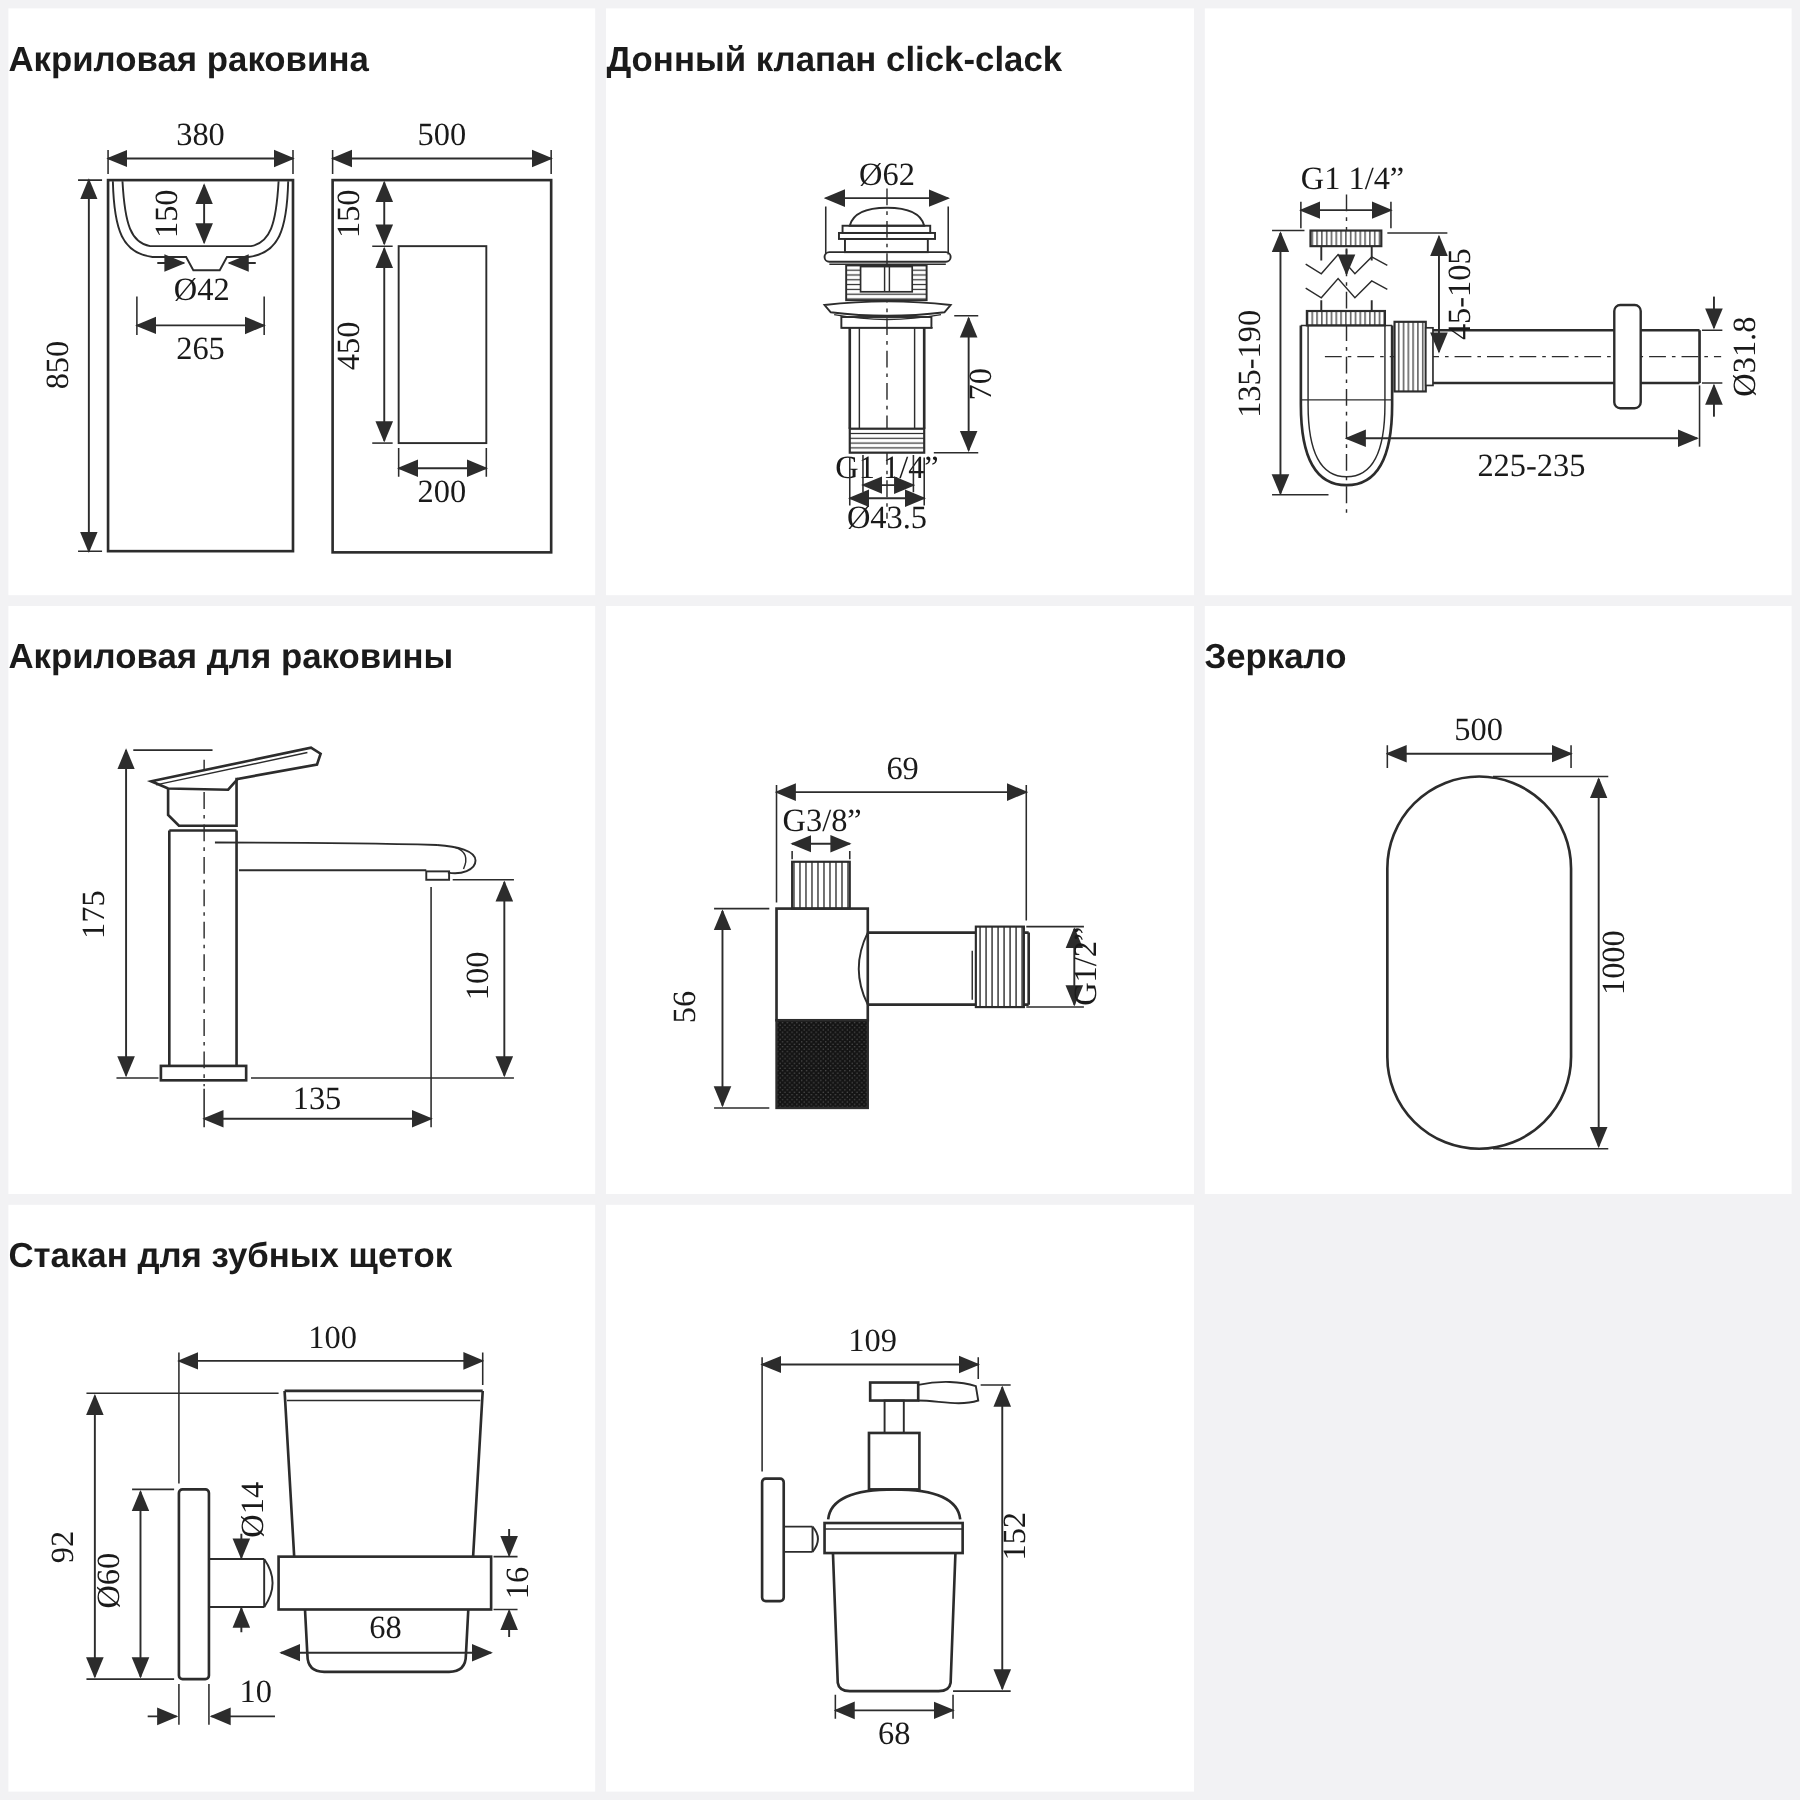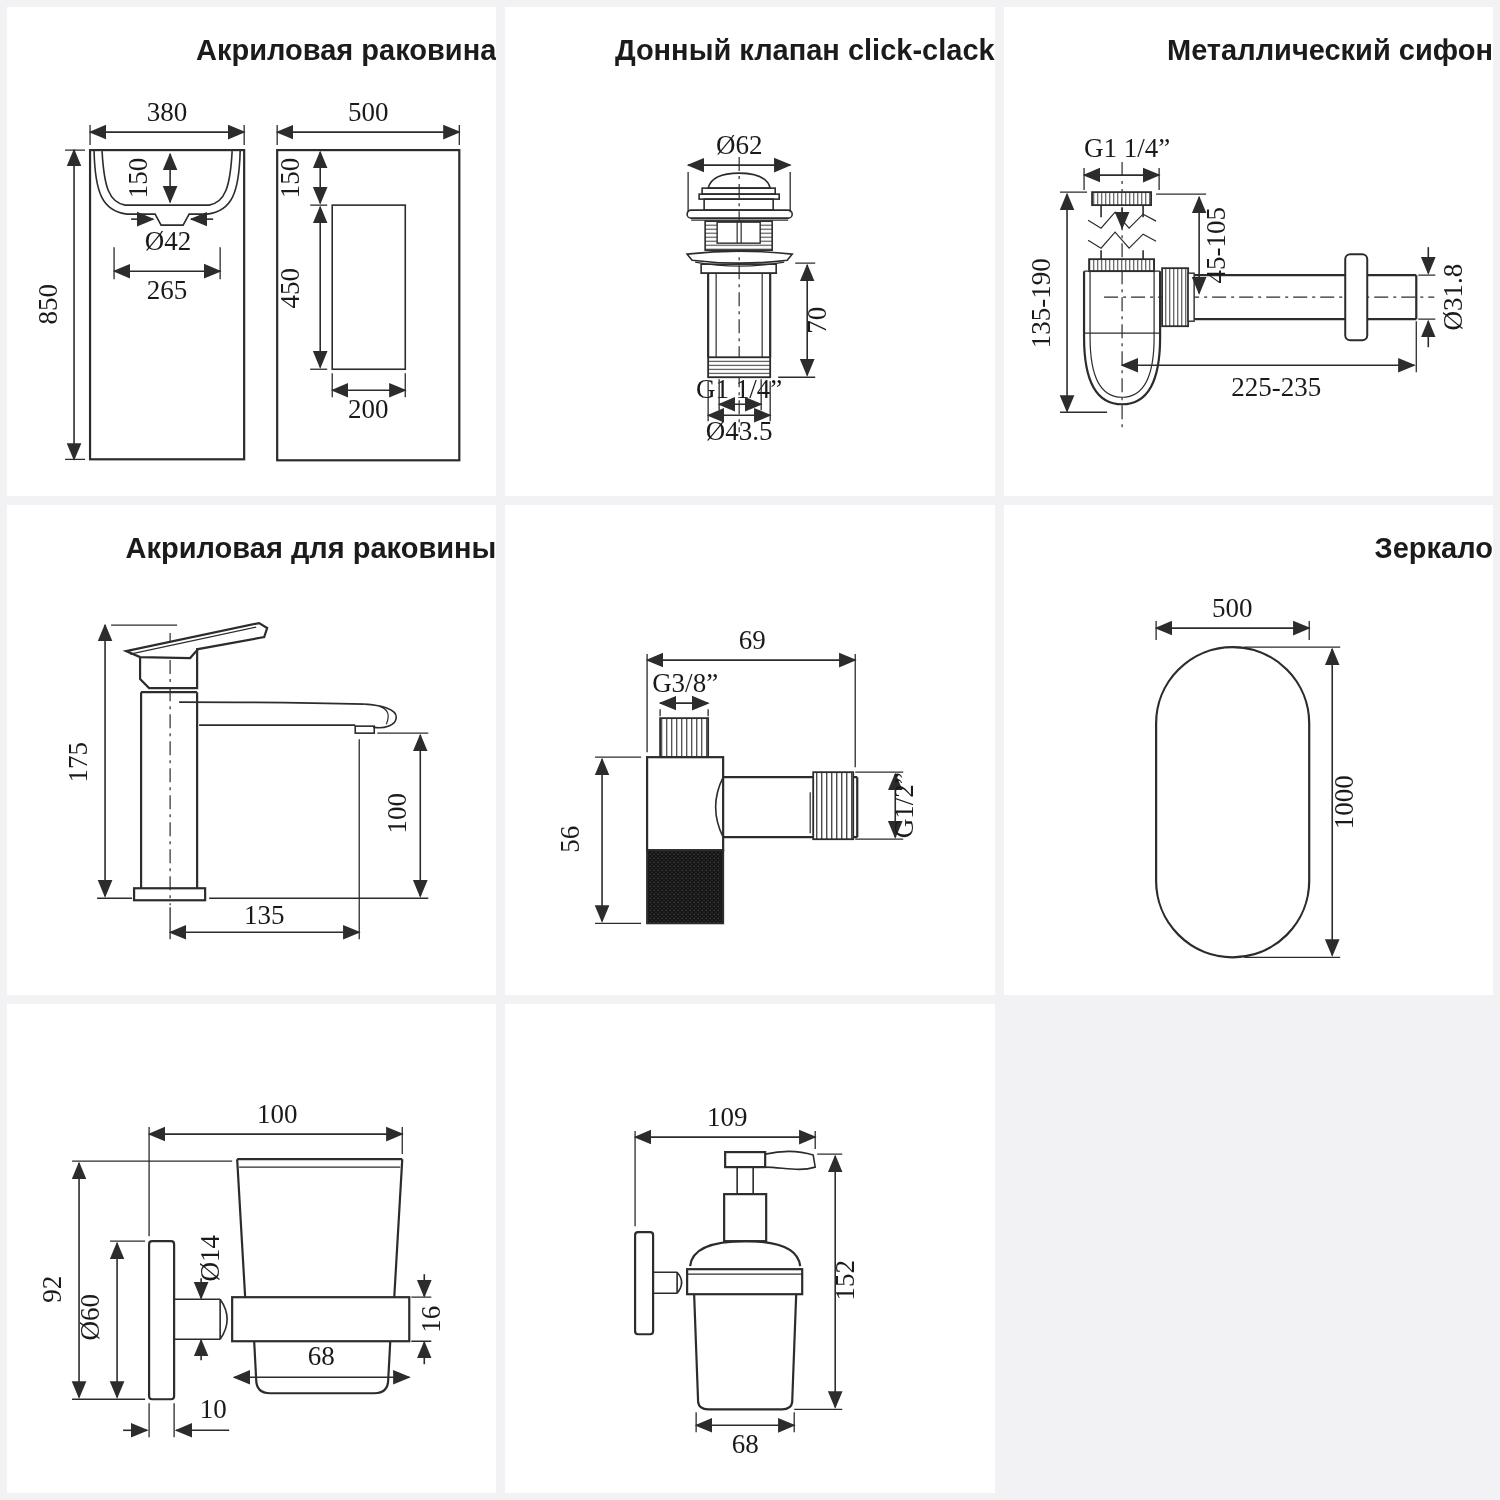"Акриловая раковина" .panel-title { text-align: right -> left }
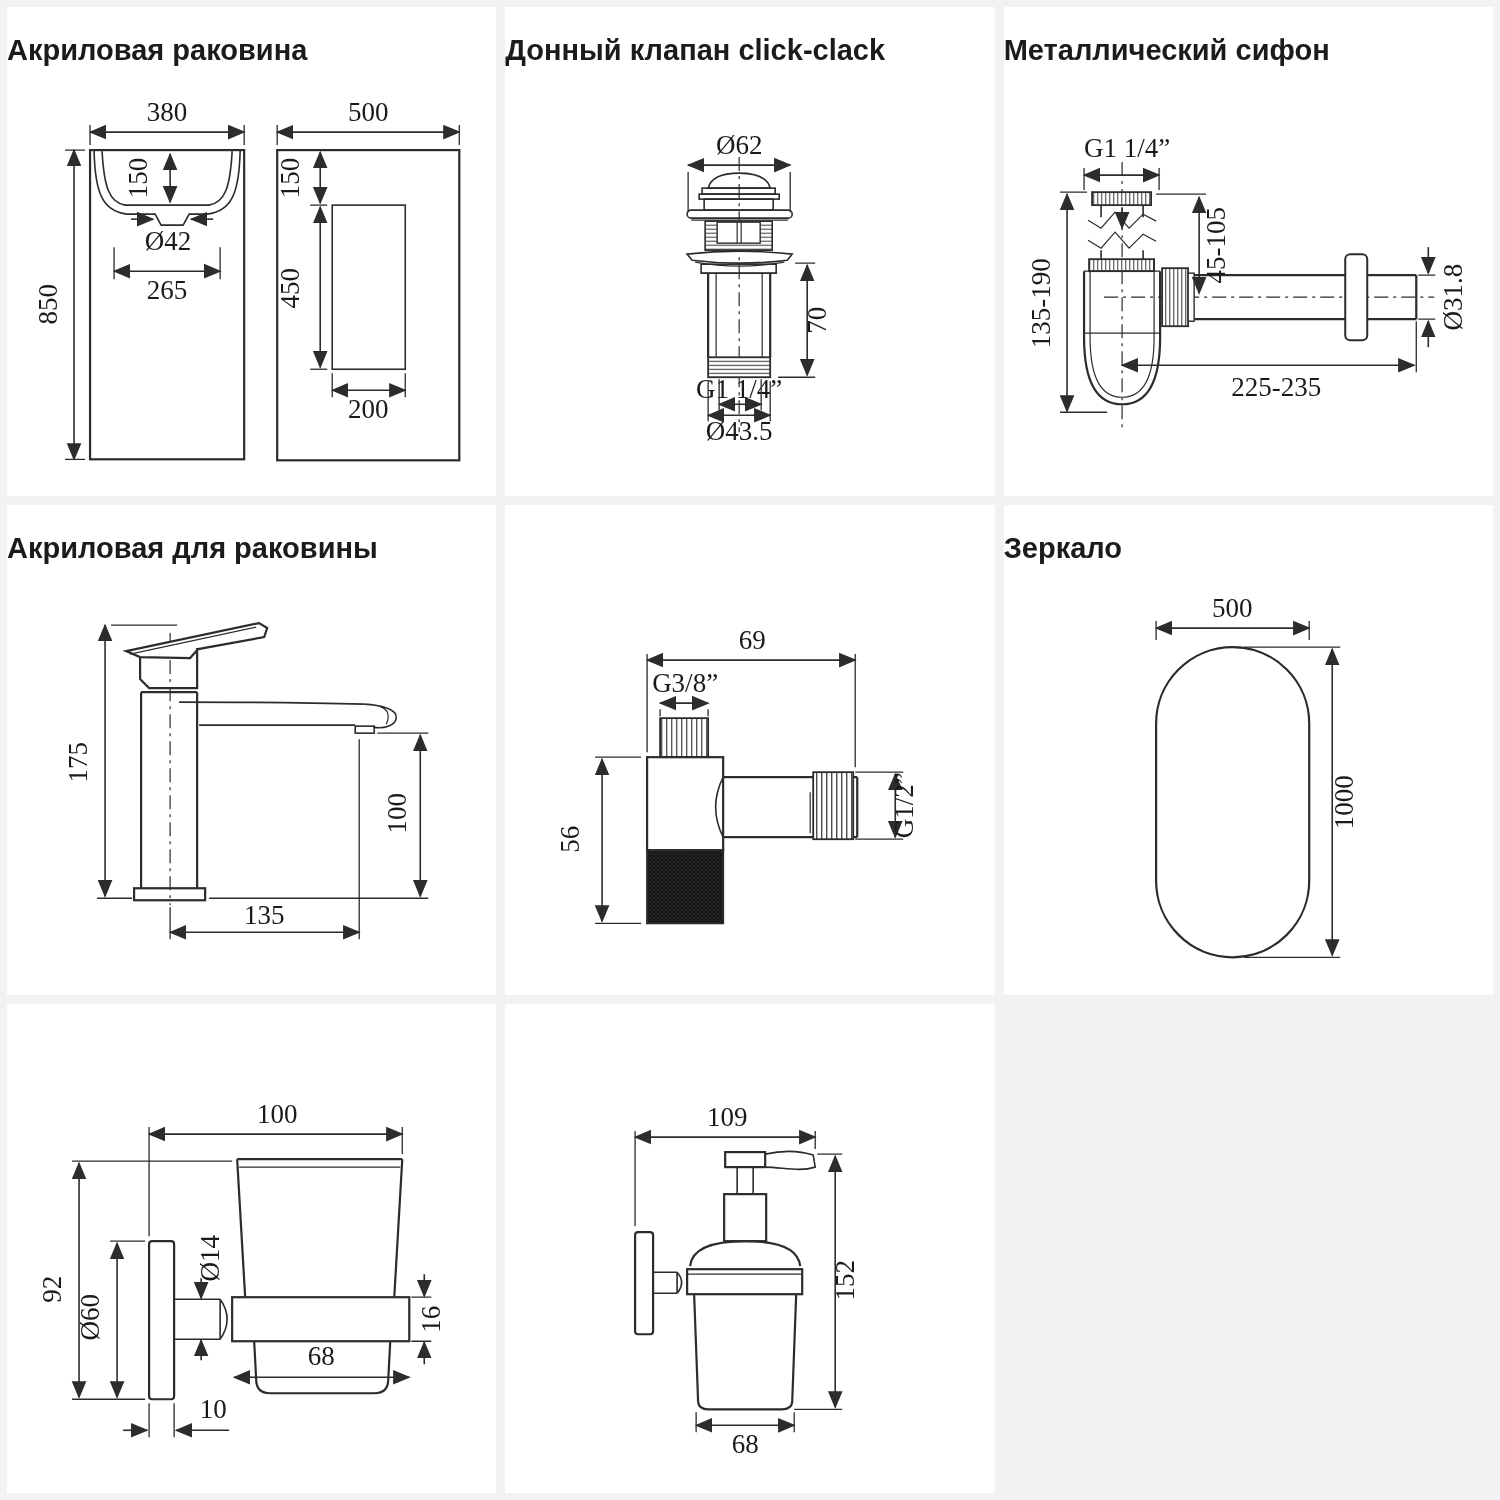"Металлический сифон" div.panel-title { html: <div>Металлический сифон</div> -> none }
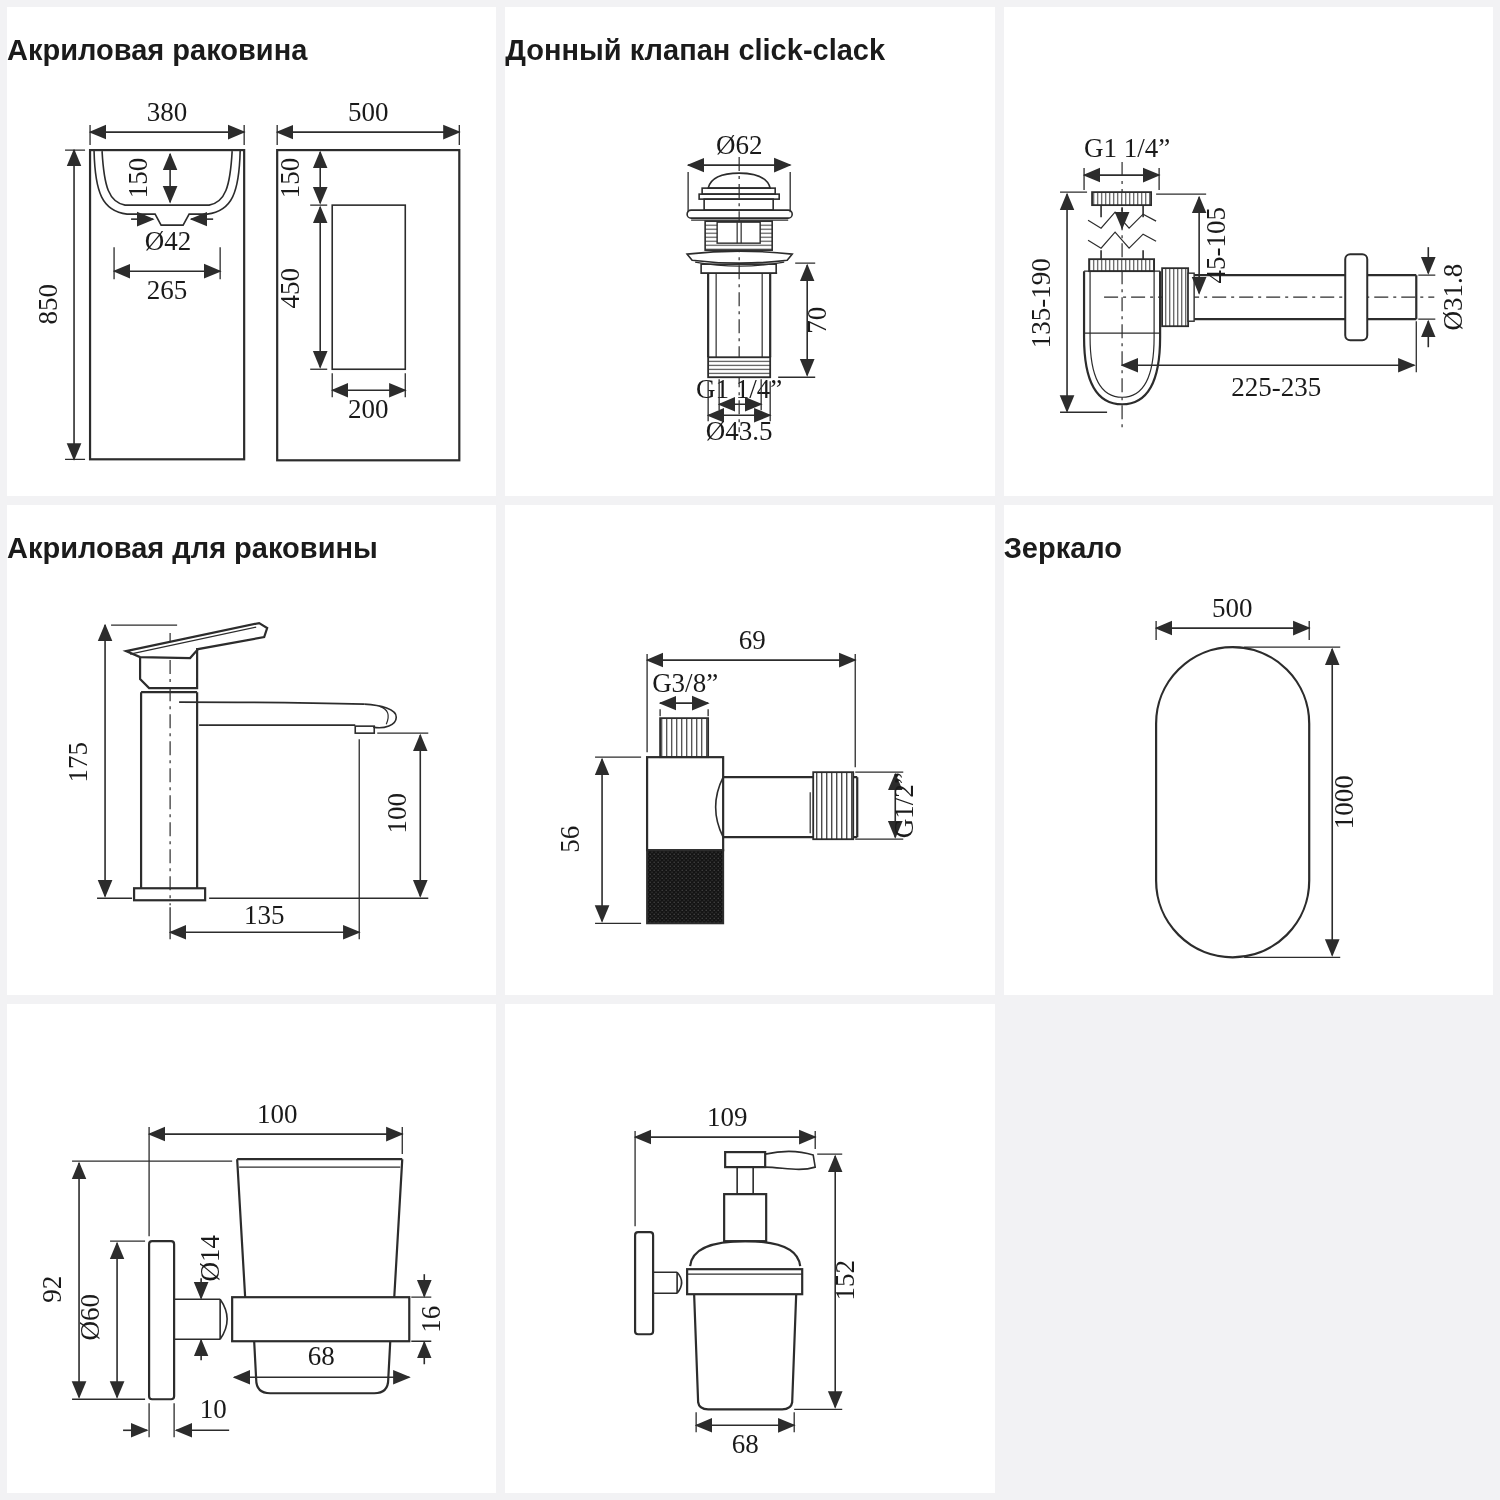"Стакан для зубных щеток" div.panel-title { html: none -> <div>Стакан для зубных щеток</div> }
